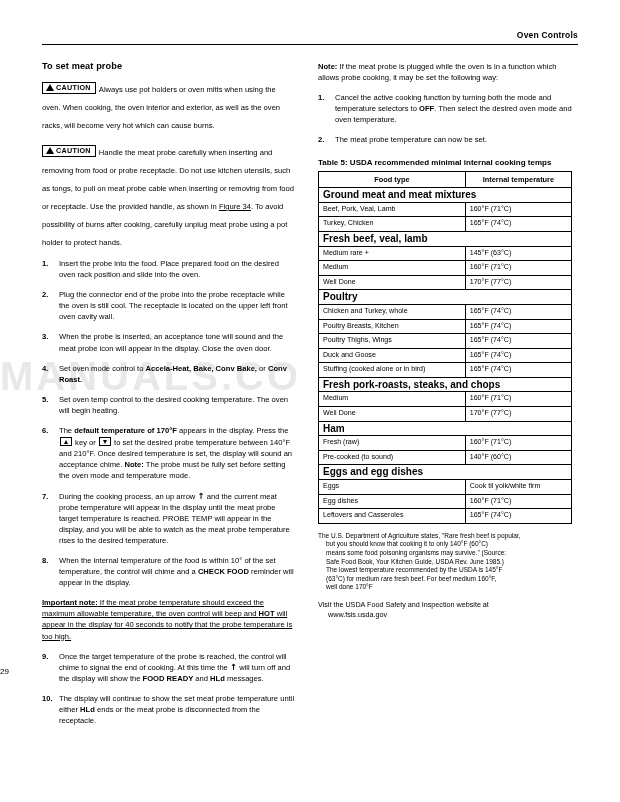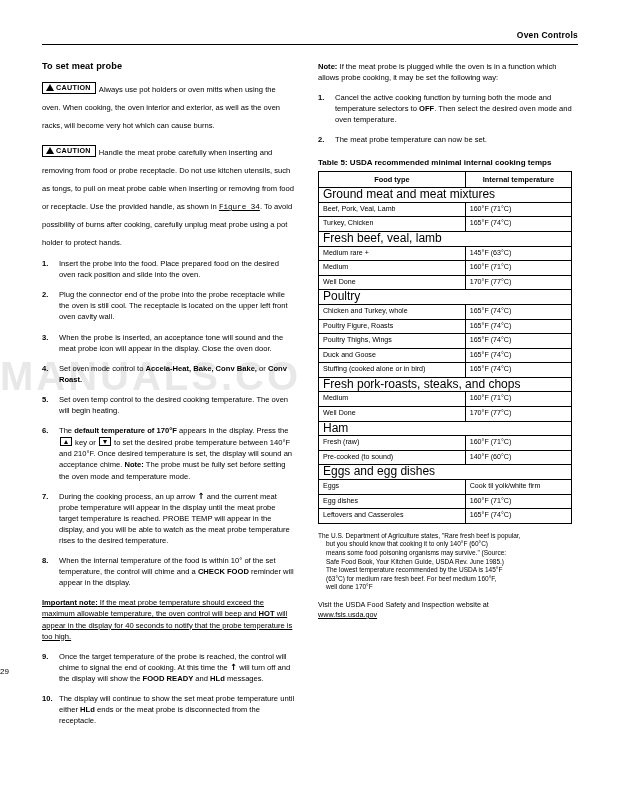"Ground meat and meat mixtures" td.grp { font-size: 12px -> 10px; font-weight: normal -> bold }
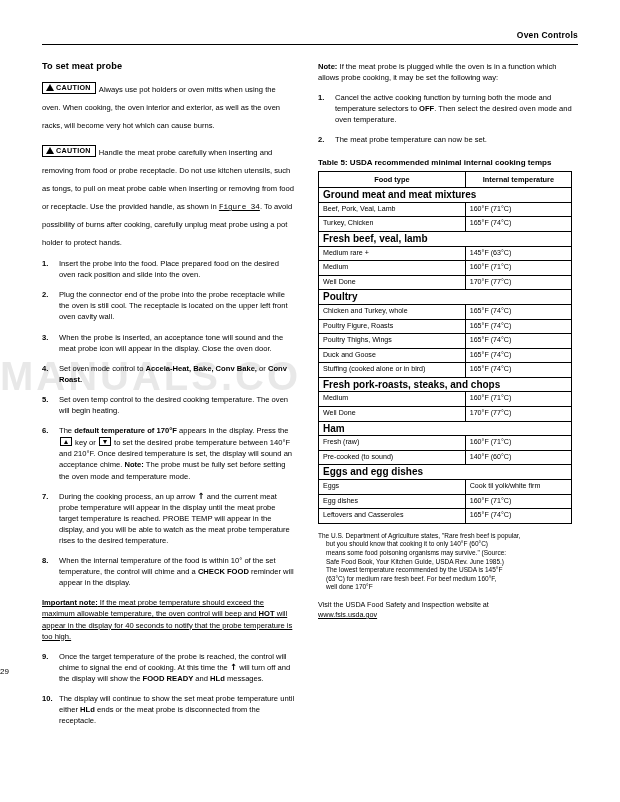"Figure 34" .link { font-family: Liberation Mono, monospace -> none }
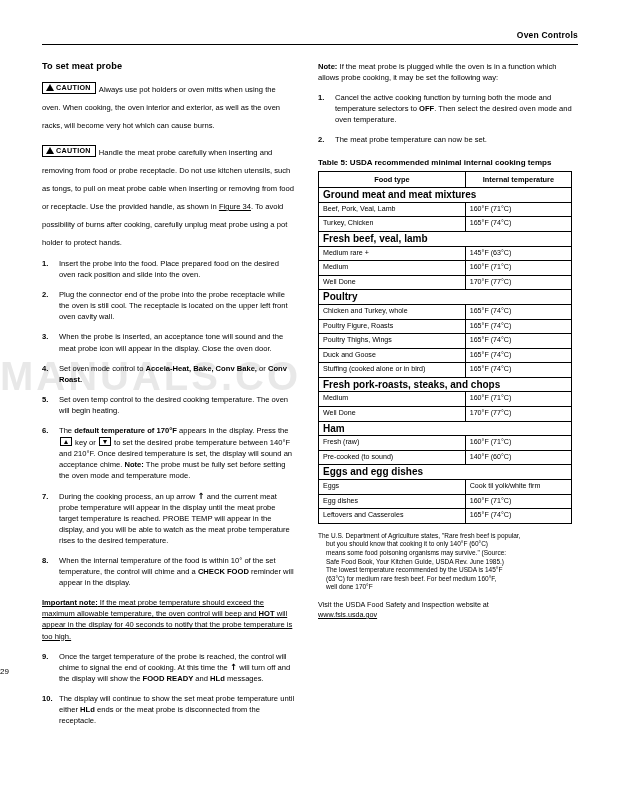"Poultry Figure, Roasts" td.item { text: Figure, Roasts -> Breasts, Kitchen }
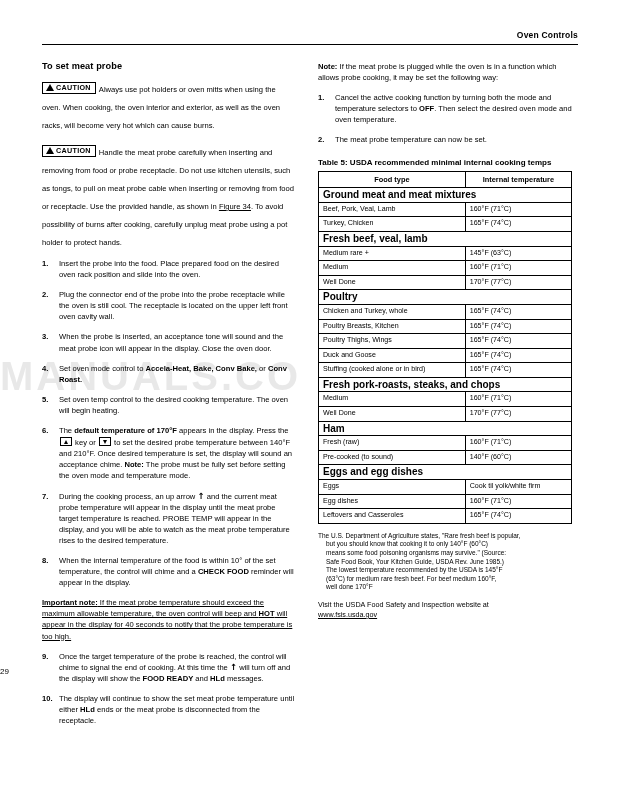"www.fsis.usda.gov" .visit .url { margin-left: none -> 10px; text-decoration: underline -> none }
